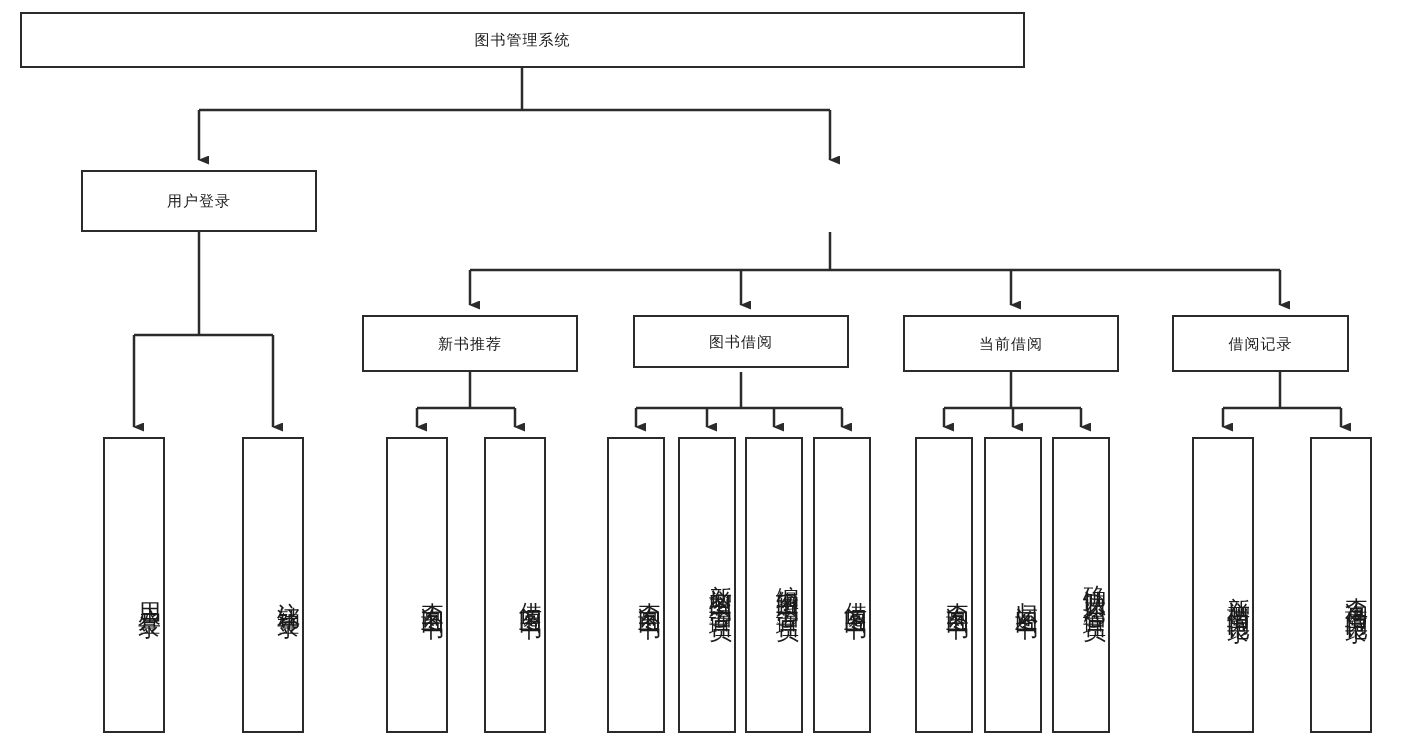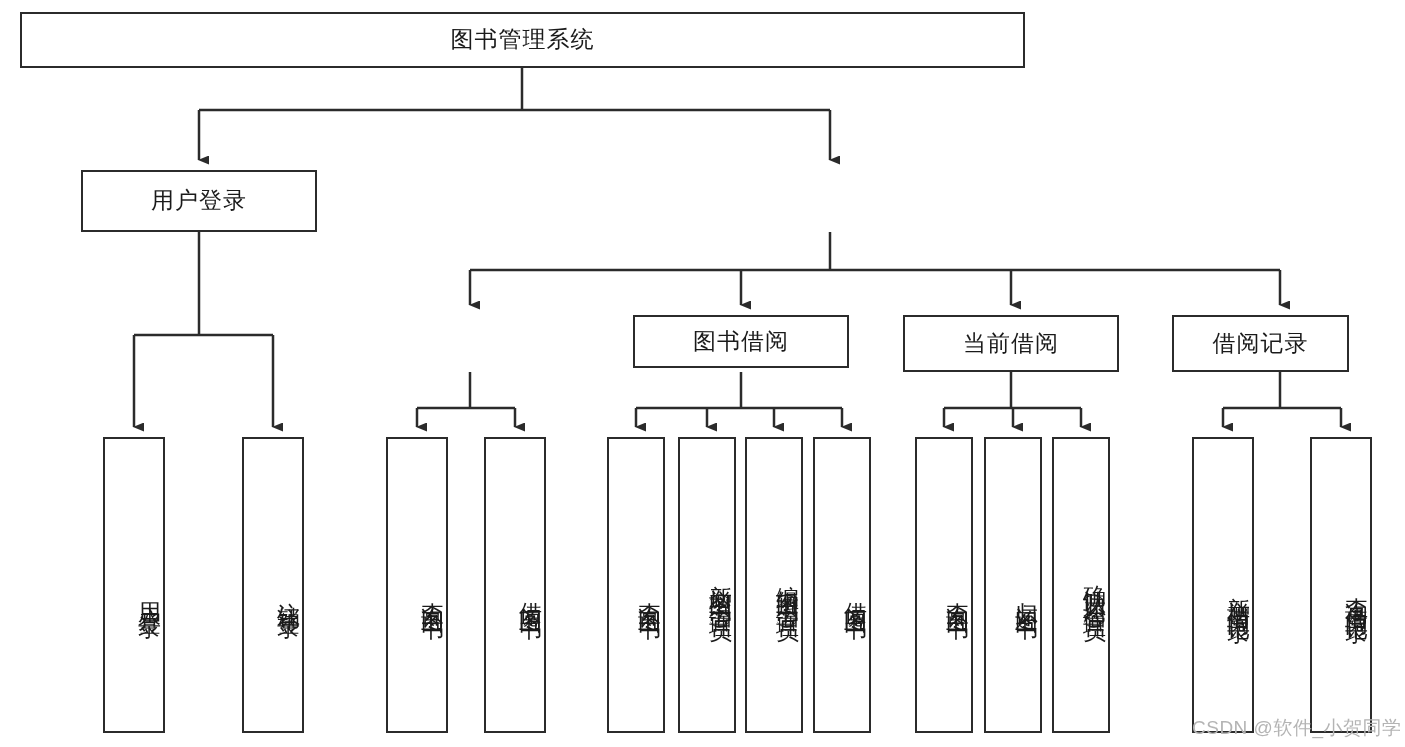"图书管理系统" .node.horiz { font-size: 23px -> 15px }
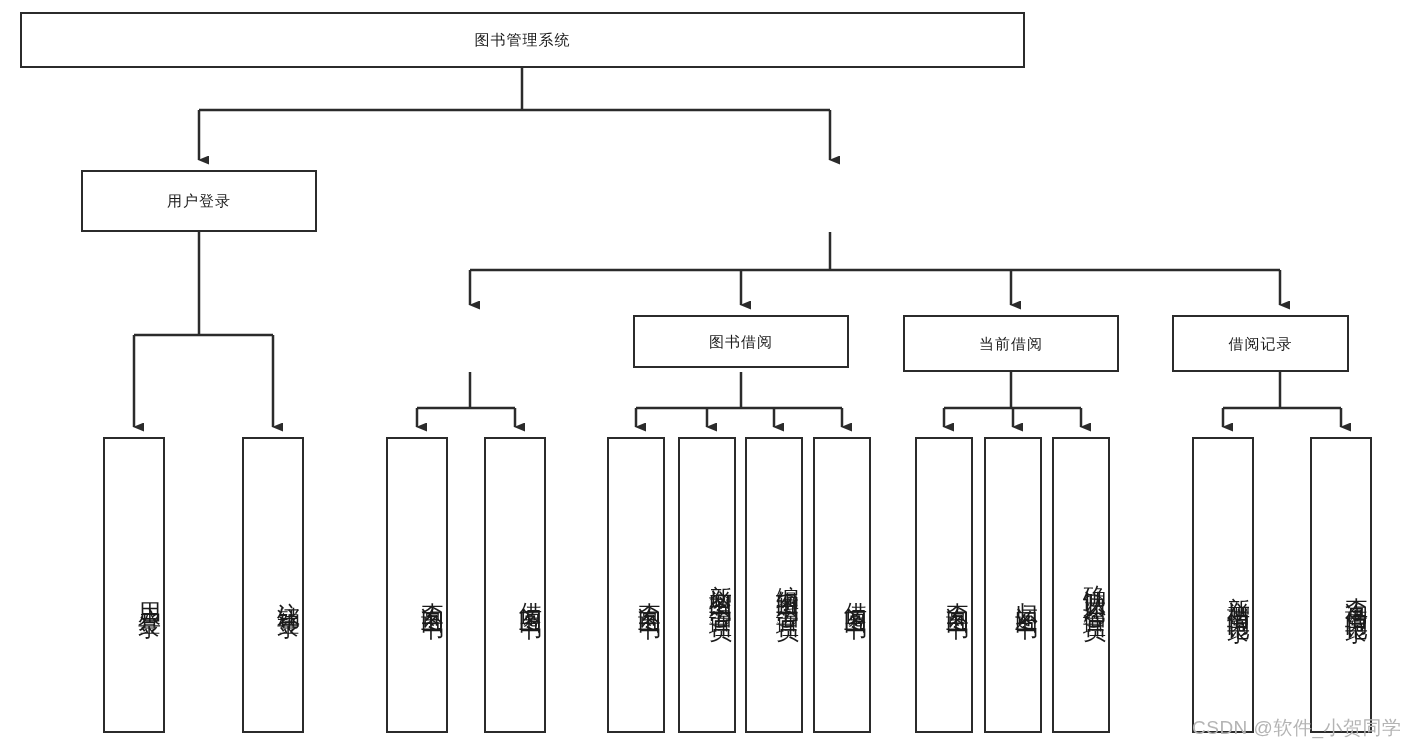"新书推荐" div.node { html: none -> <div>新书推荐</div> }
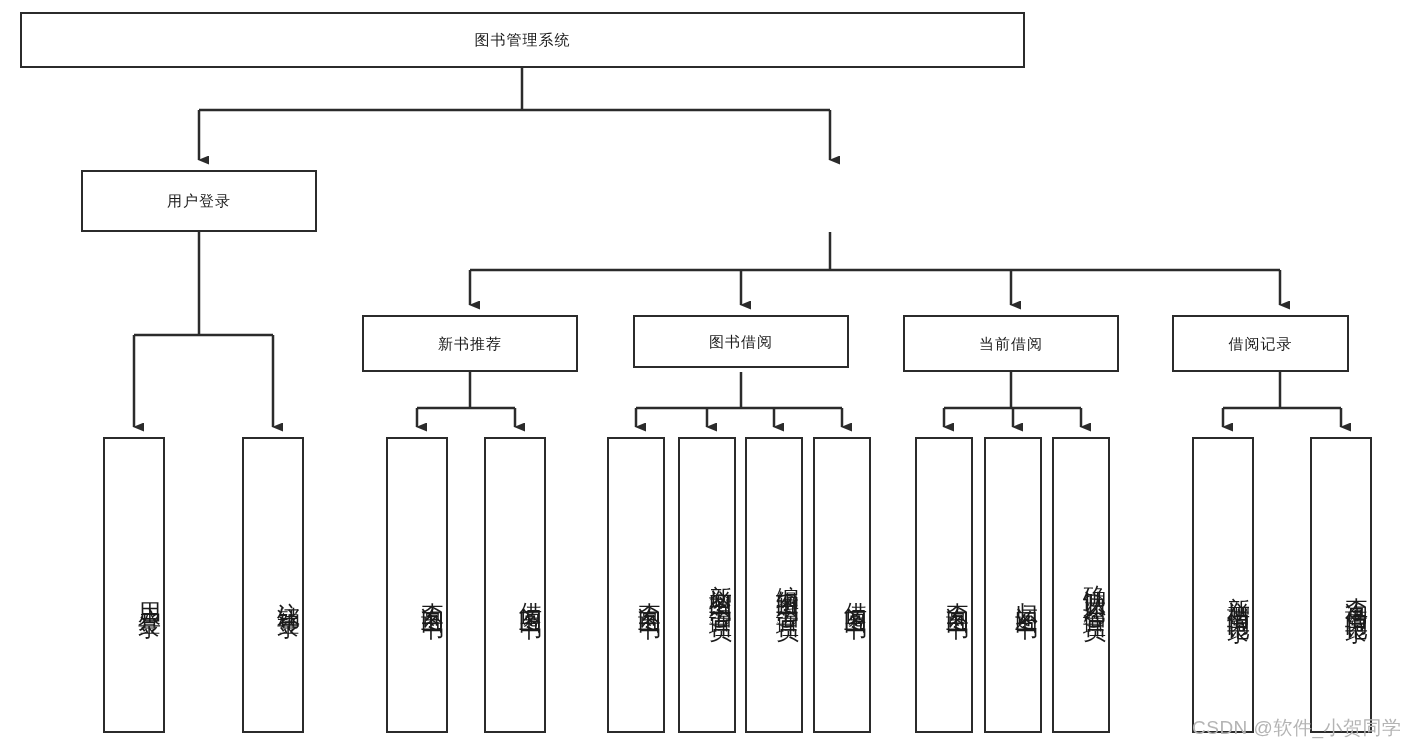"CSDN @软件_小贺同学" div.watermark { html: <div>CSDN @软件_小贺同学</div> -> none }
